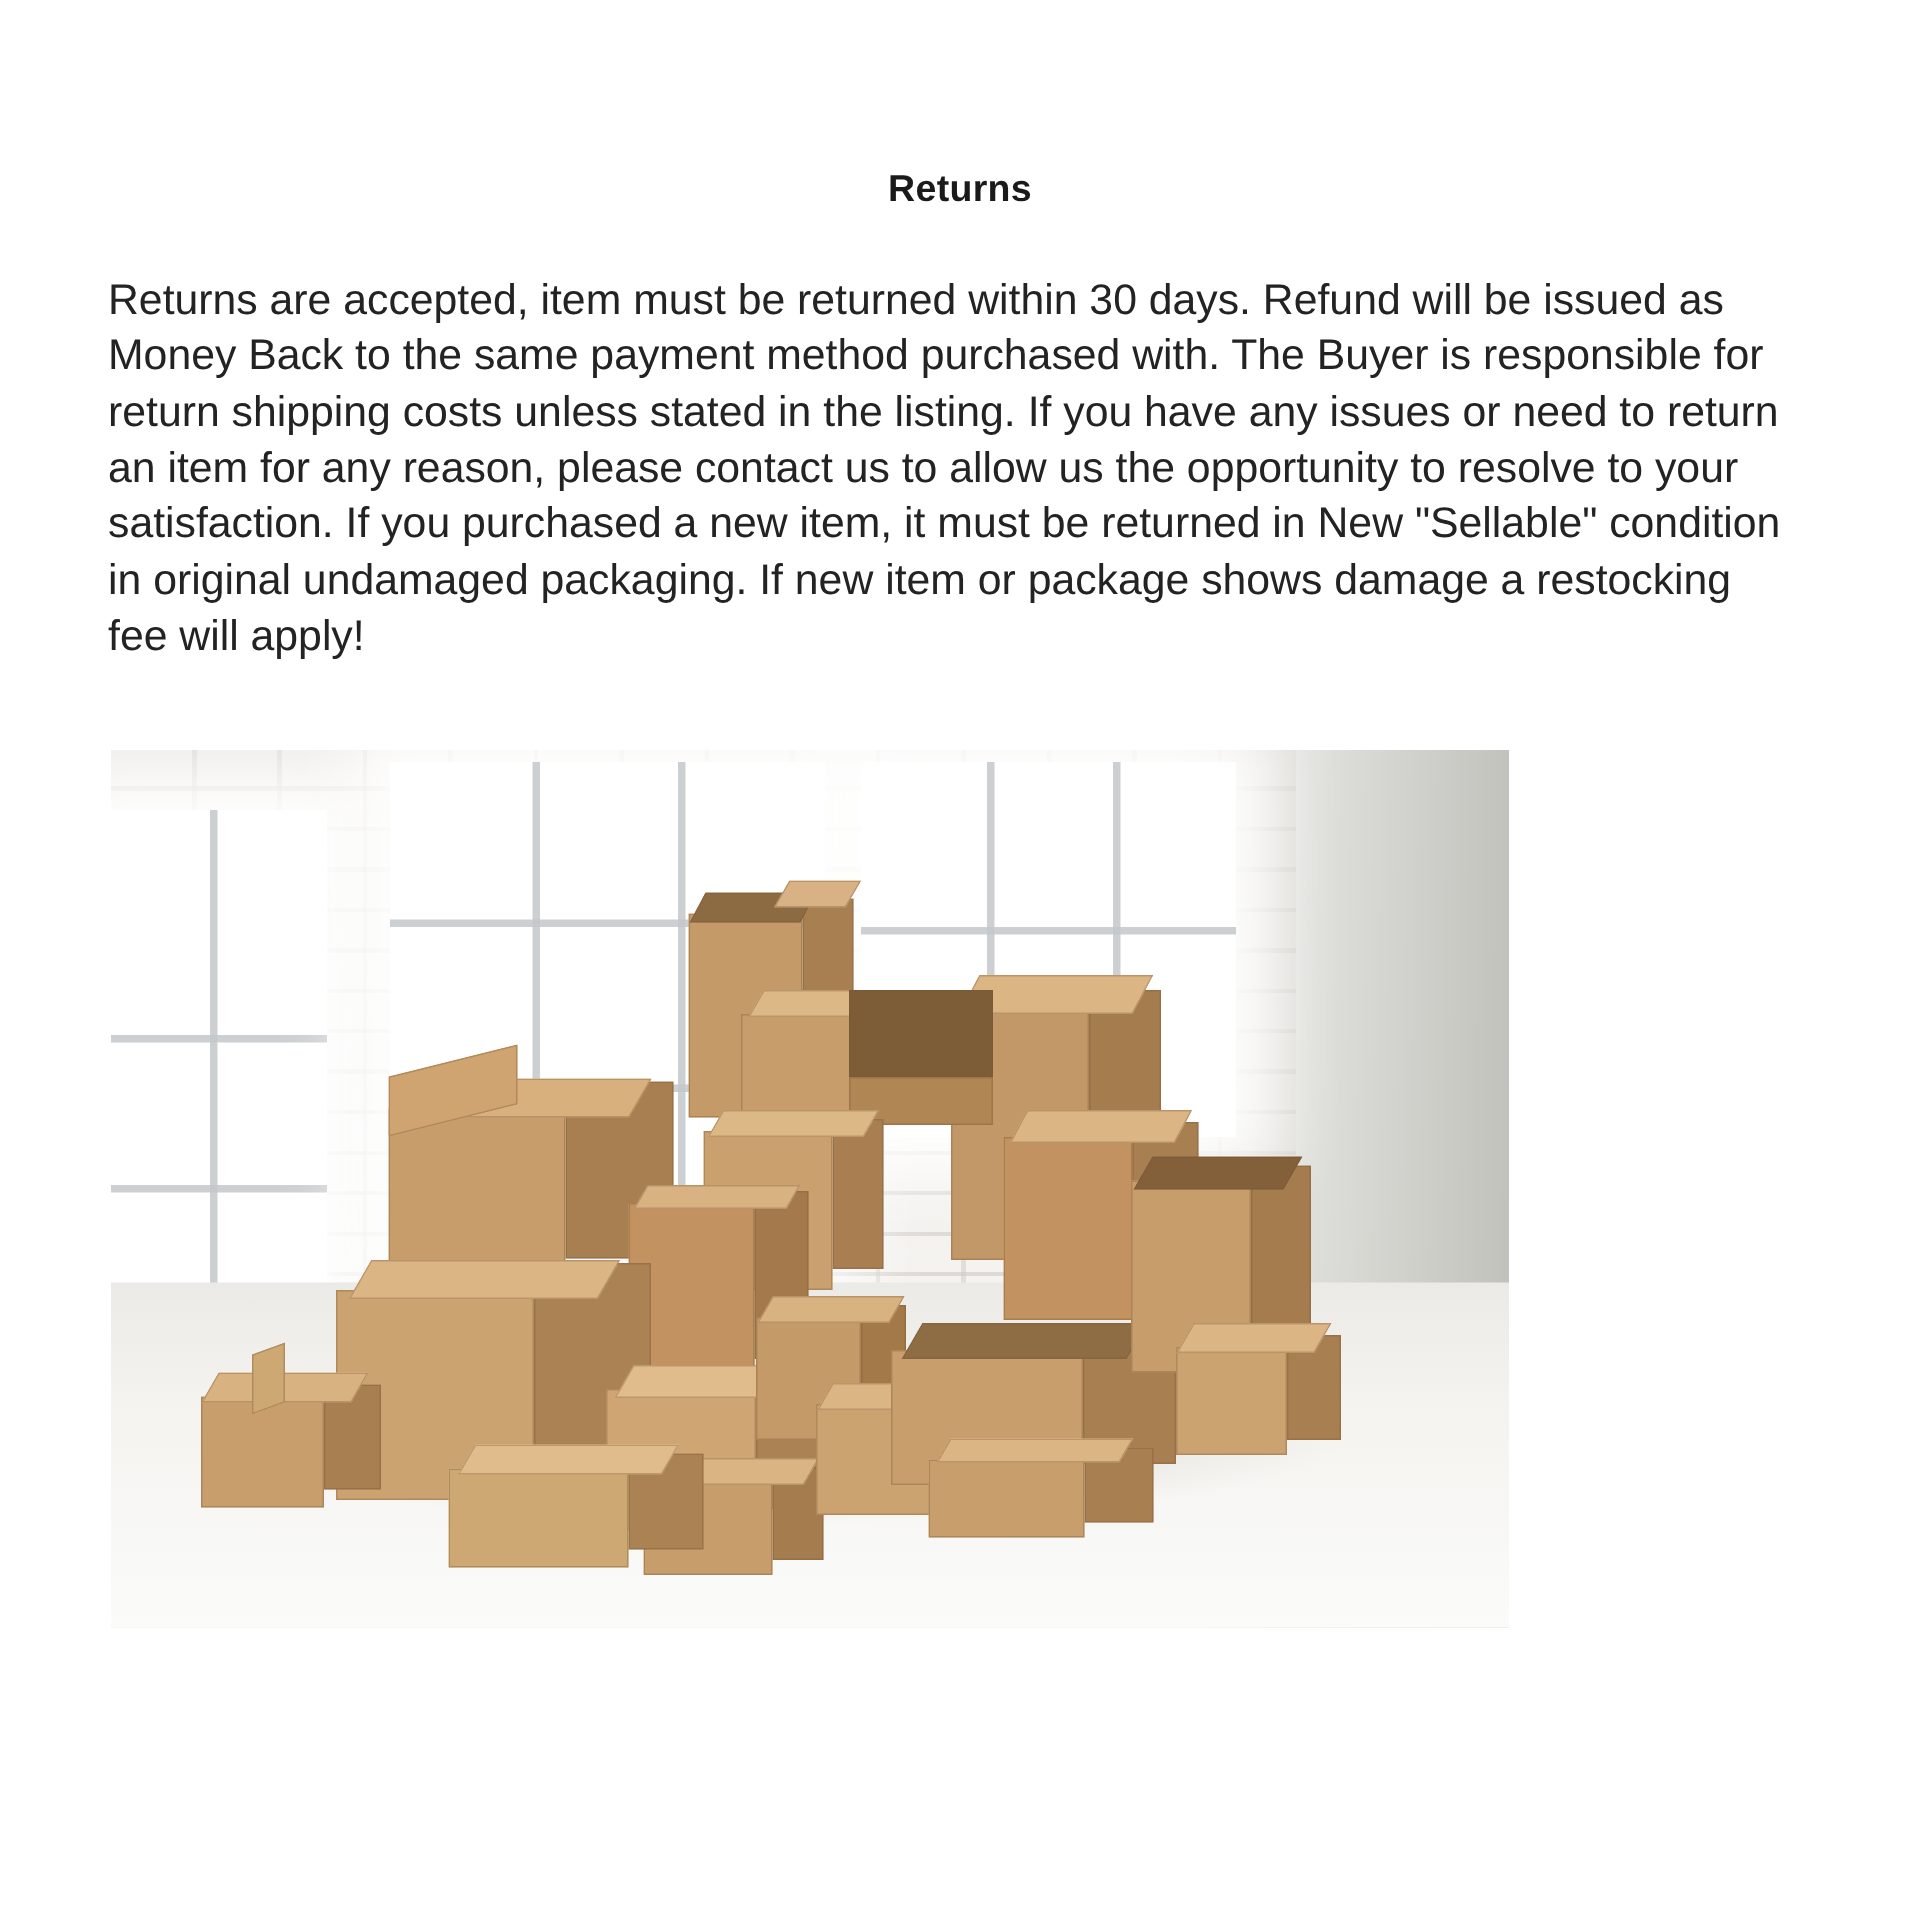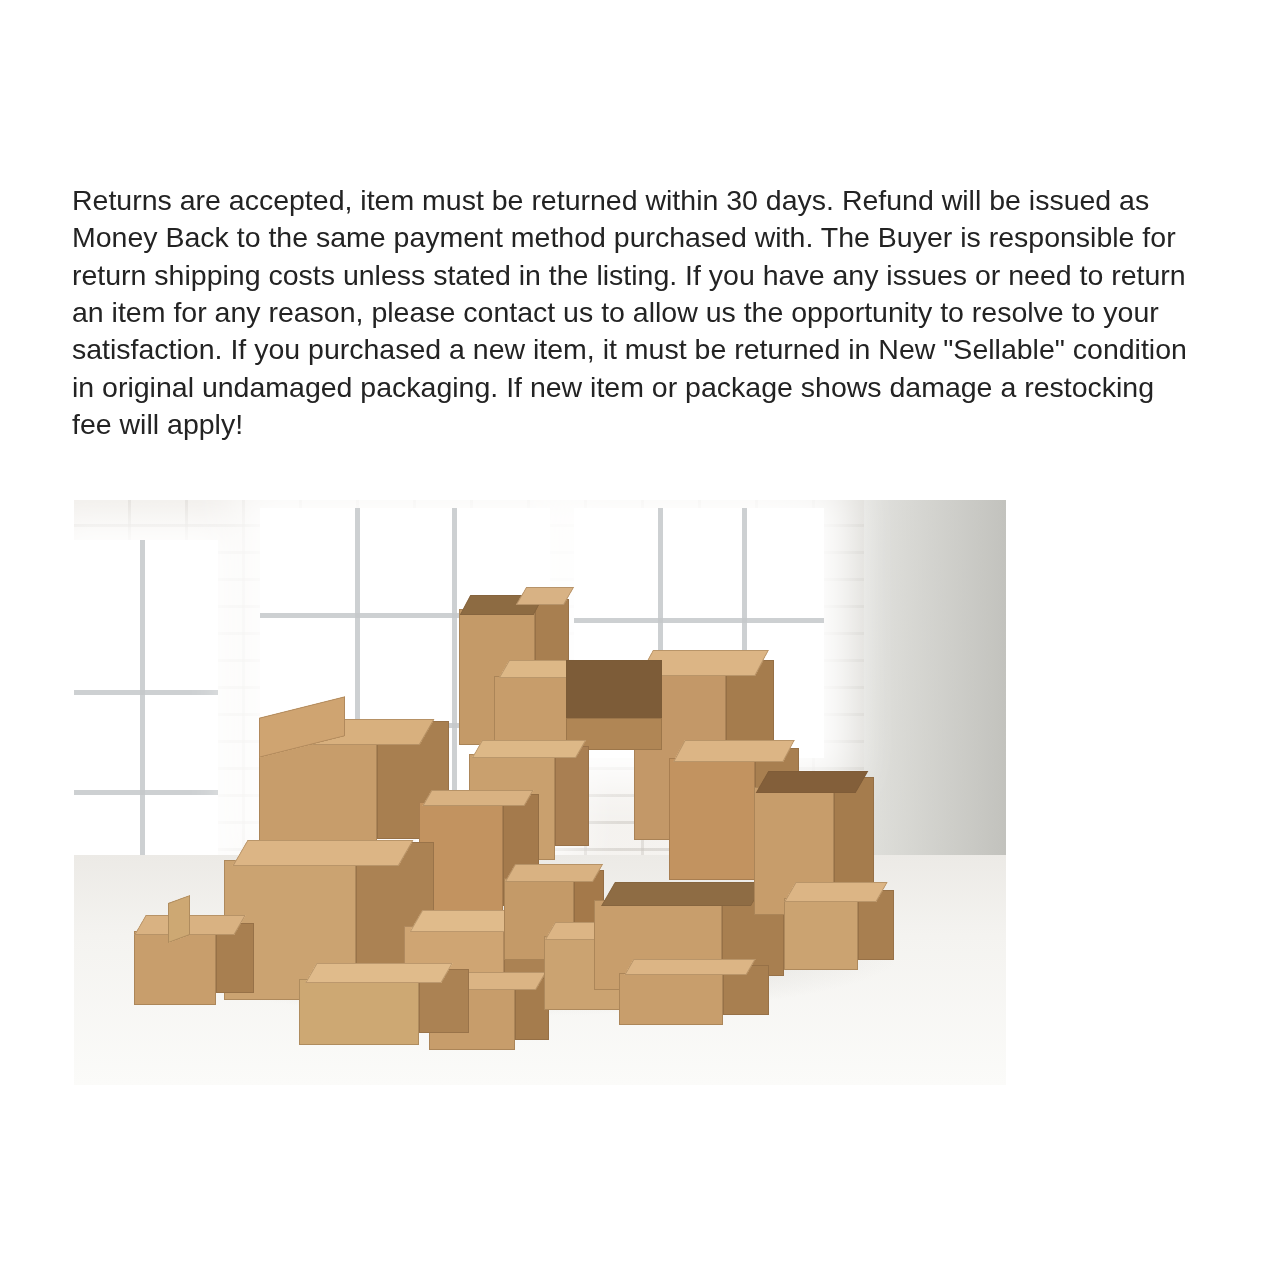"Returns" div.doc-title { html: none -> <div>Returns</div> }
